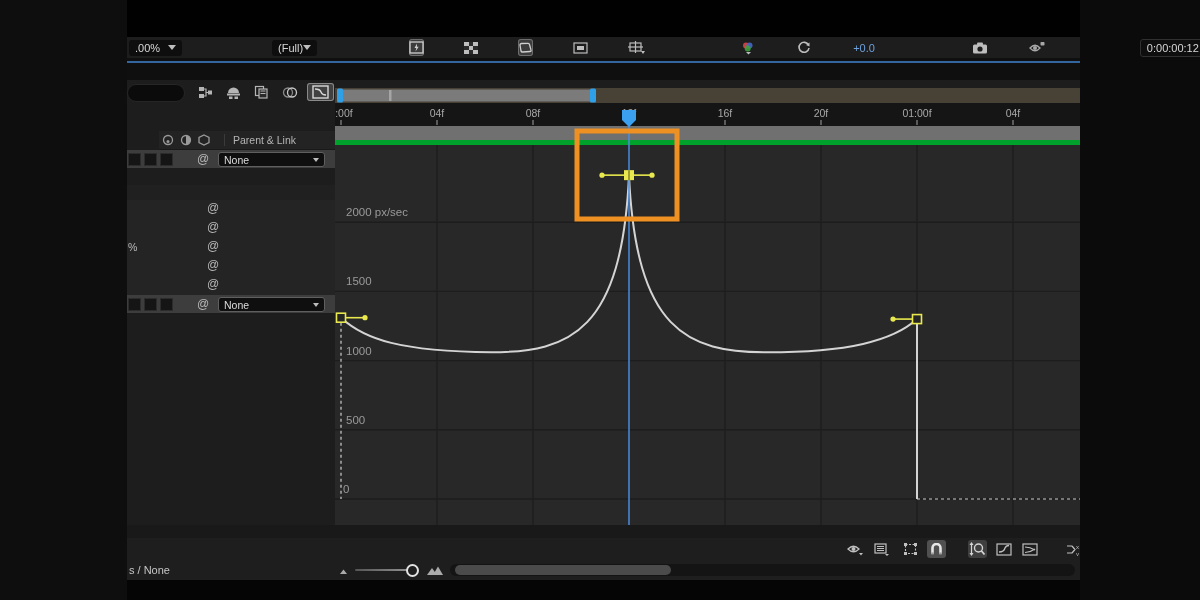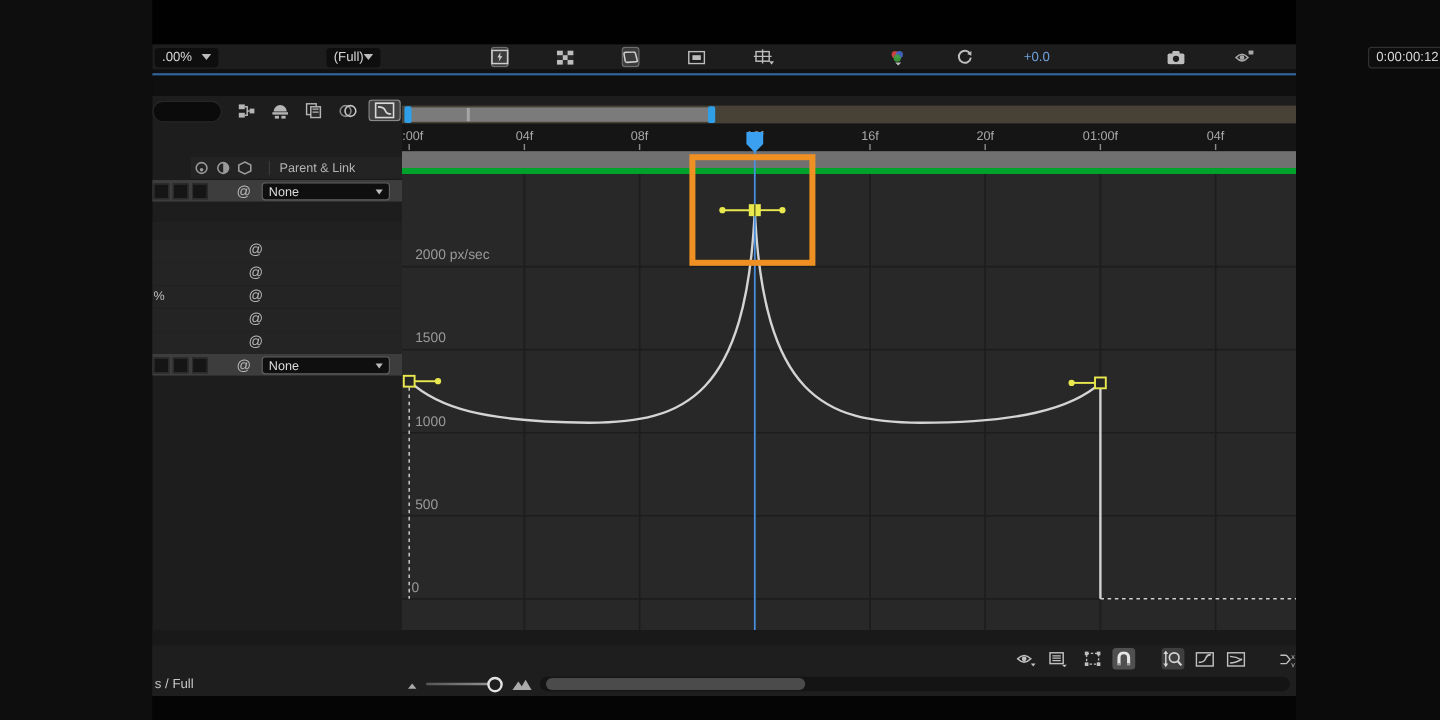"s / Full" span.modes-label { text: Full -> None }
